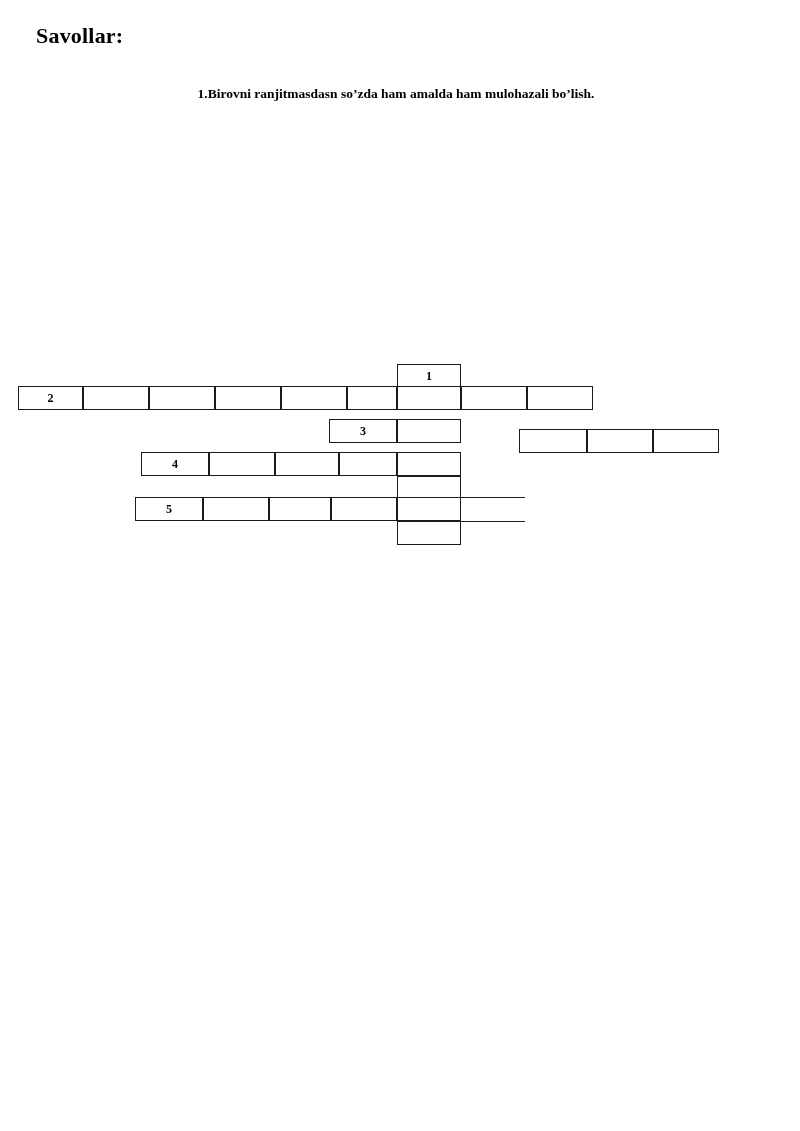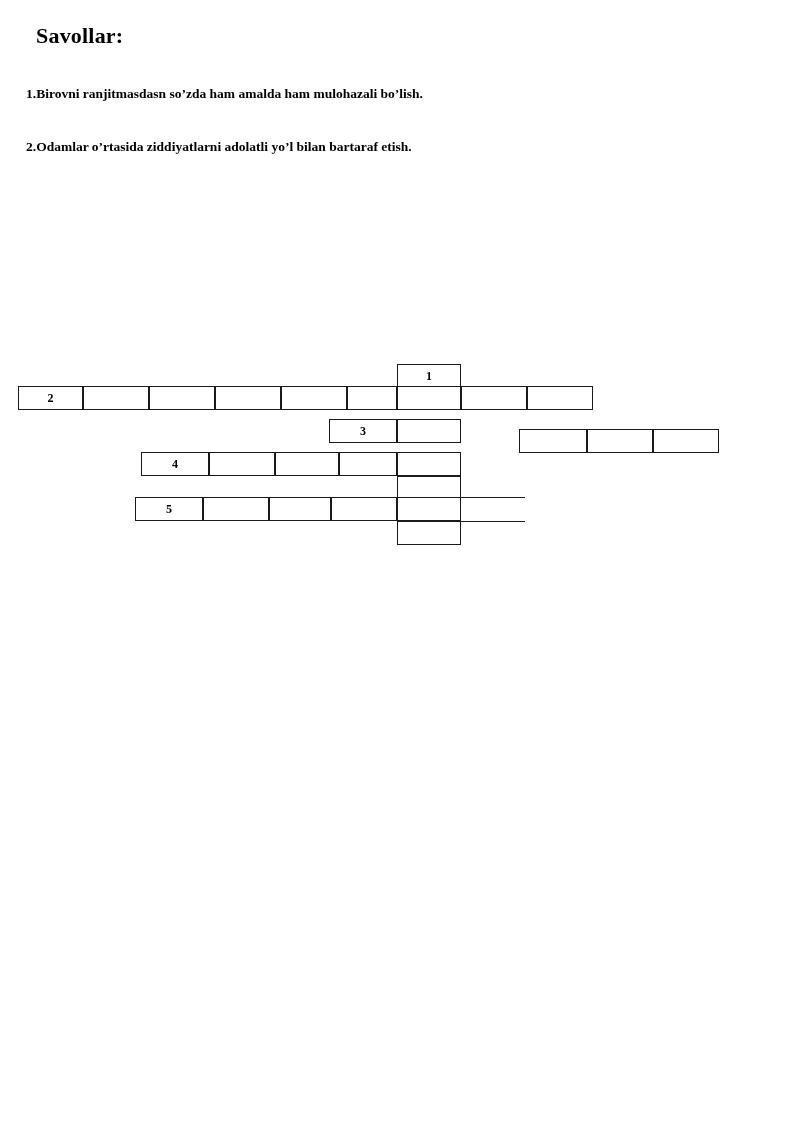"1.Birovni ranjitmasdasn so’zda ham" .q { text-align: none -> center }
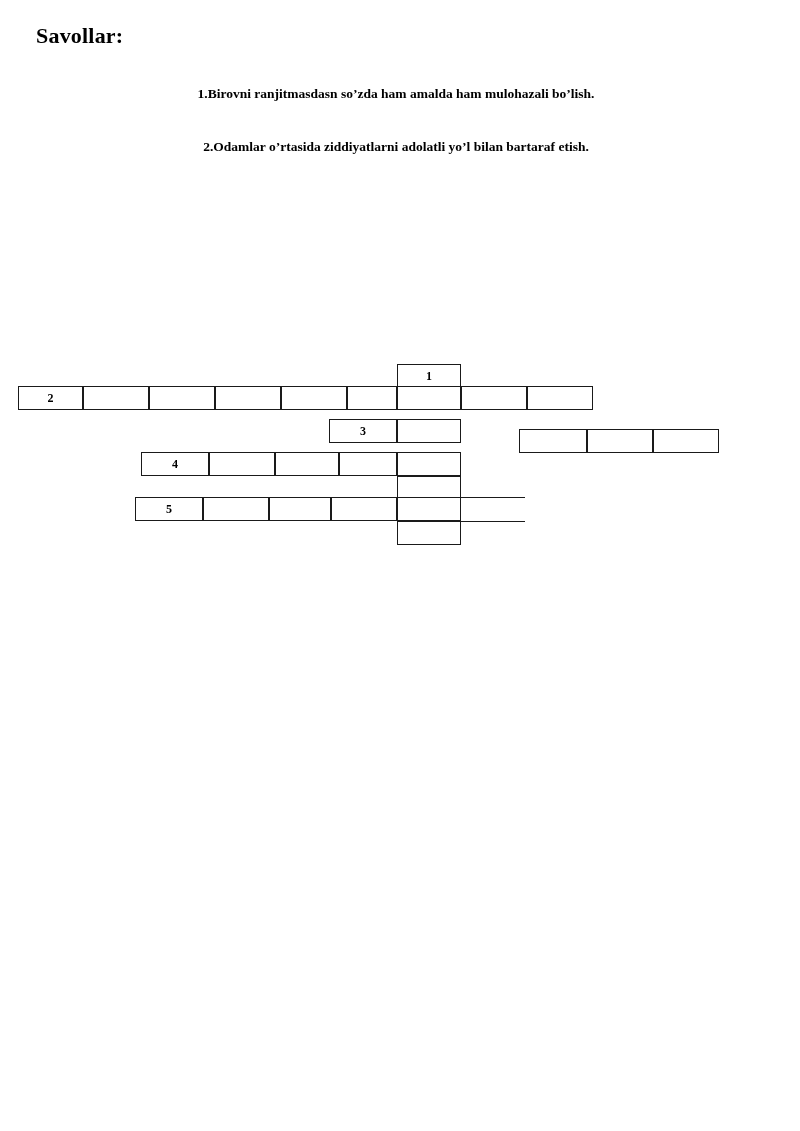"2.Odamlar o’rtasida ziddiyatlarni" div.q { html: <div>2.Odamlar o’rtasida ziddiyatlarni adolatli yo’l bilan bartaraf etish.</div> -> none }
